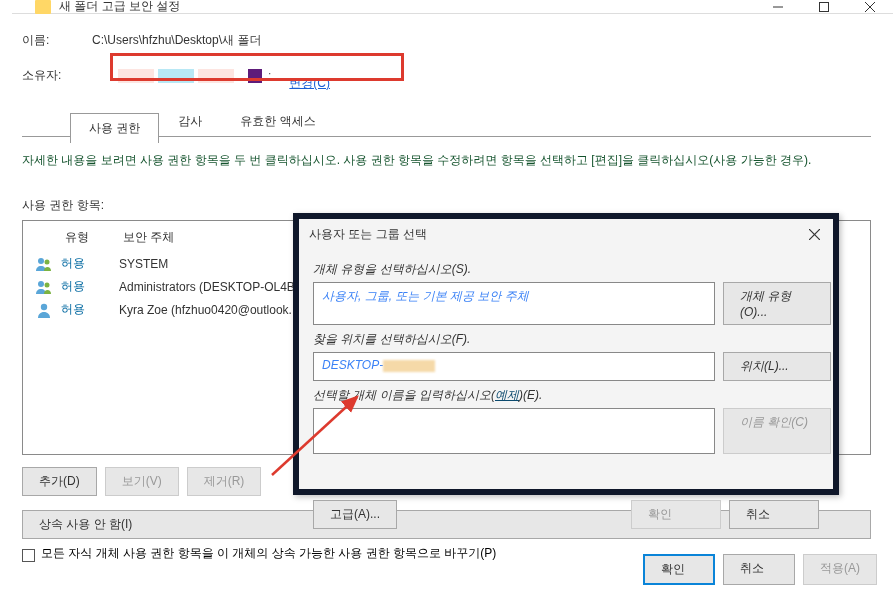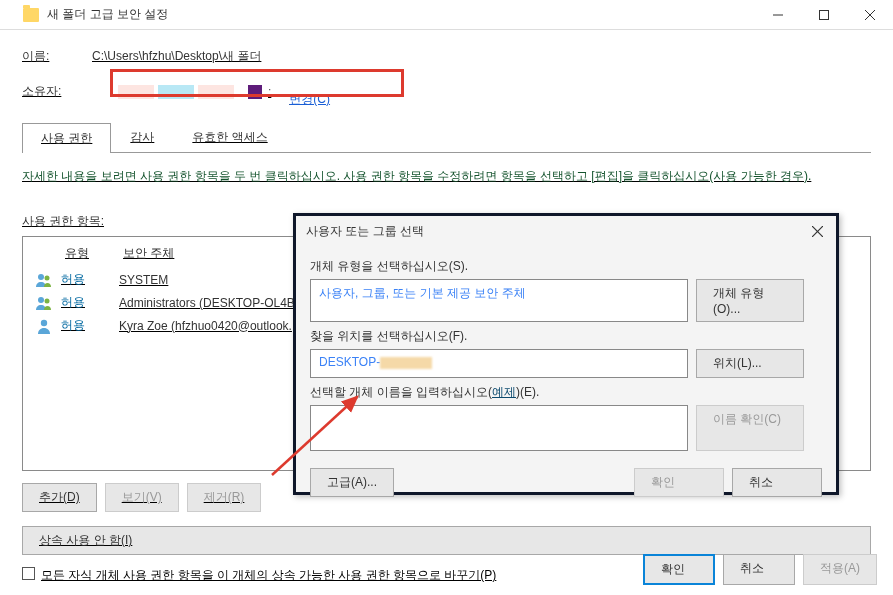"새 폴더 고급 보안 설정" .titlebar { height: 30px -> 14px; margin-left: none -> 12px }
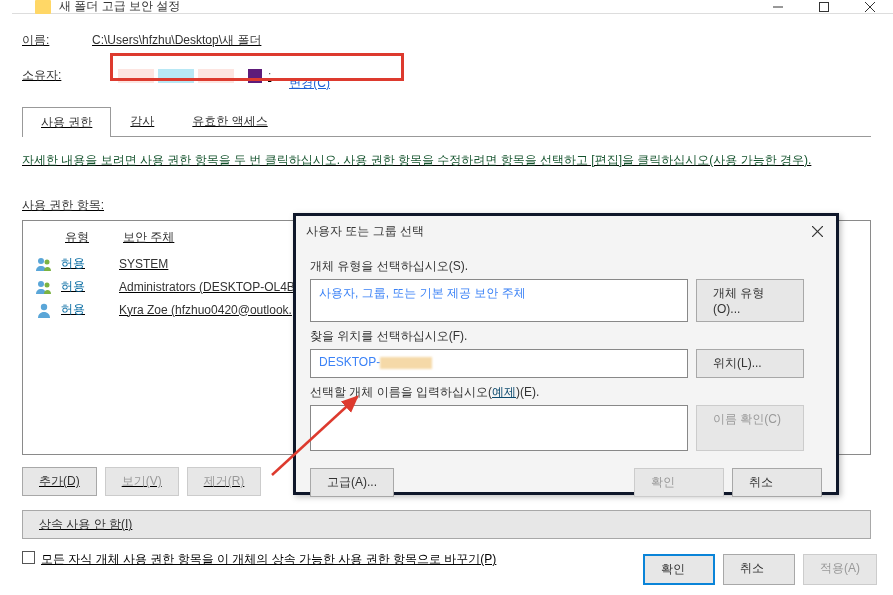"이름:" .main { text-decoration: underline -> none }
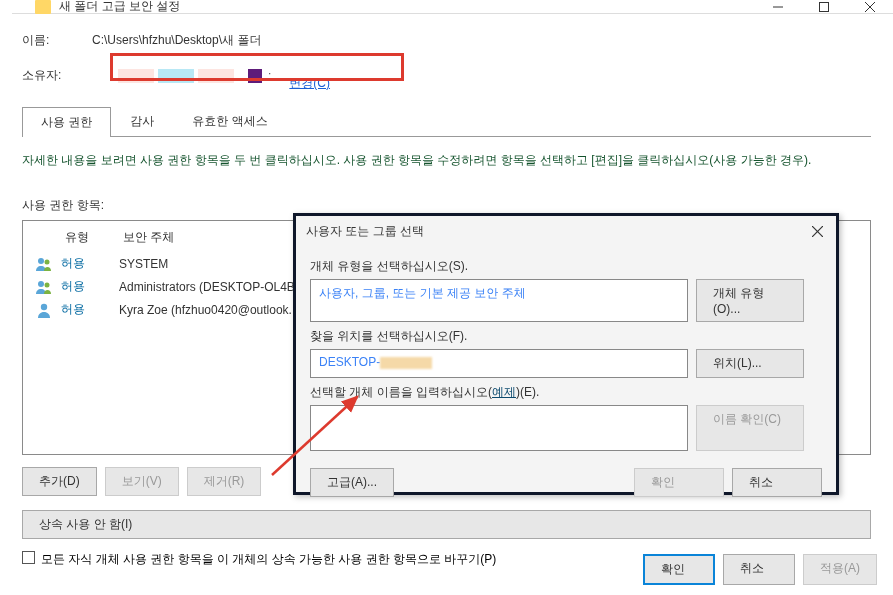"사용 권한" .tab.active { margin-left: none -> 48px; top: 1px -> 7px }
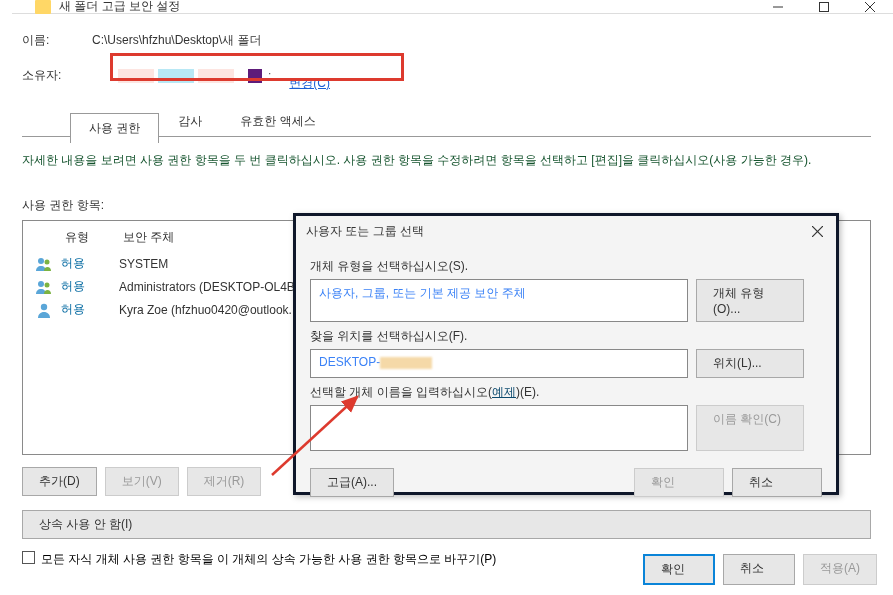"사용자 또는 그룹 선택" .modal { border: 3px solid #0f172a -> 6px solid #0f172a }
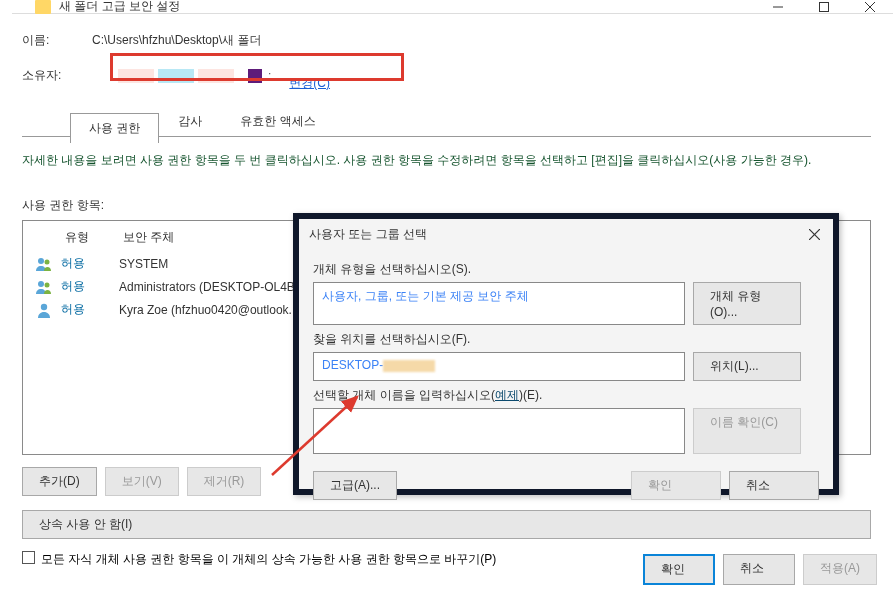"개체 유형을 선택하십시오(S)." .modal-body { font-style: none -> italic; padding: 6px 32px 12px 14px -> 6px 2px 12px 14px }
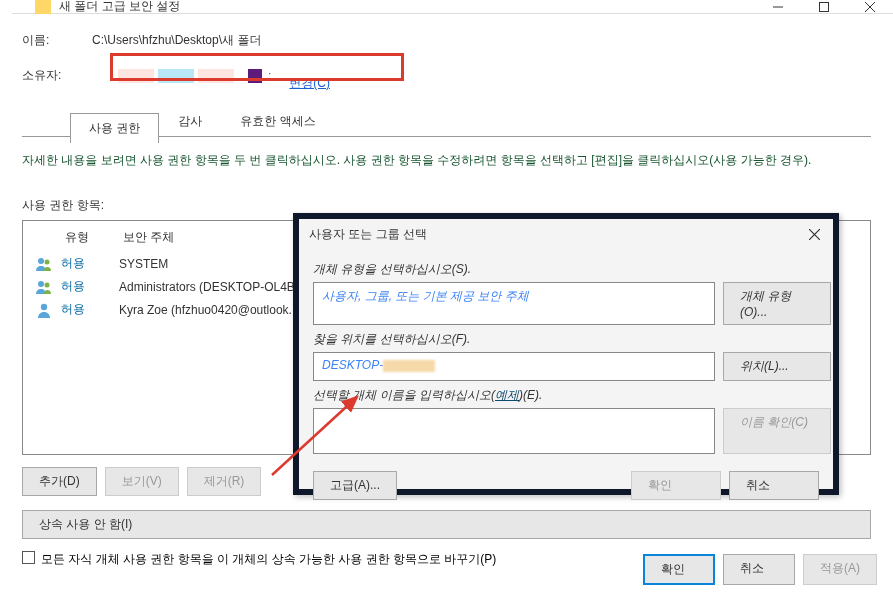"고급(A)..." .modal-footer { margin-top: 5px -> 34px }
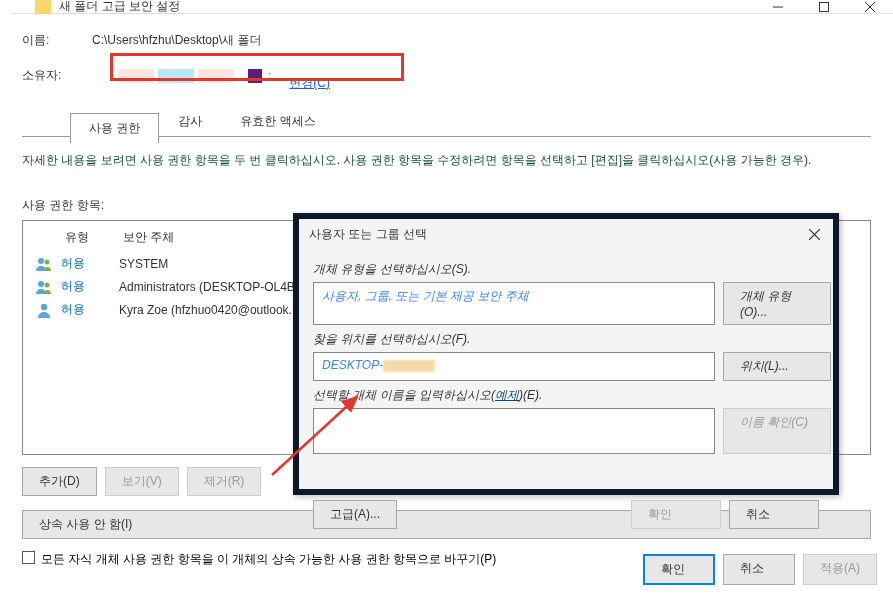"모든 자식 개체 사용 권한" .chkrow { align-items: flex-start -> flex-end; margin-top: 12px -> 6px }
